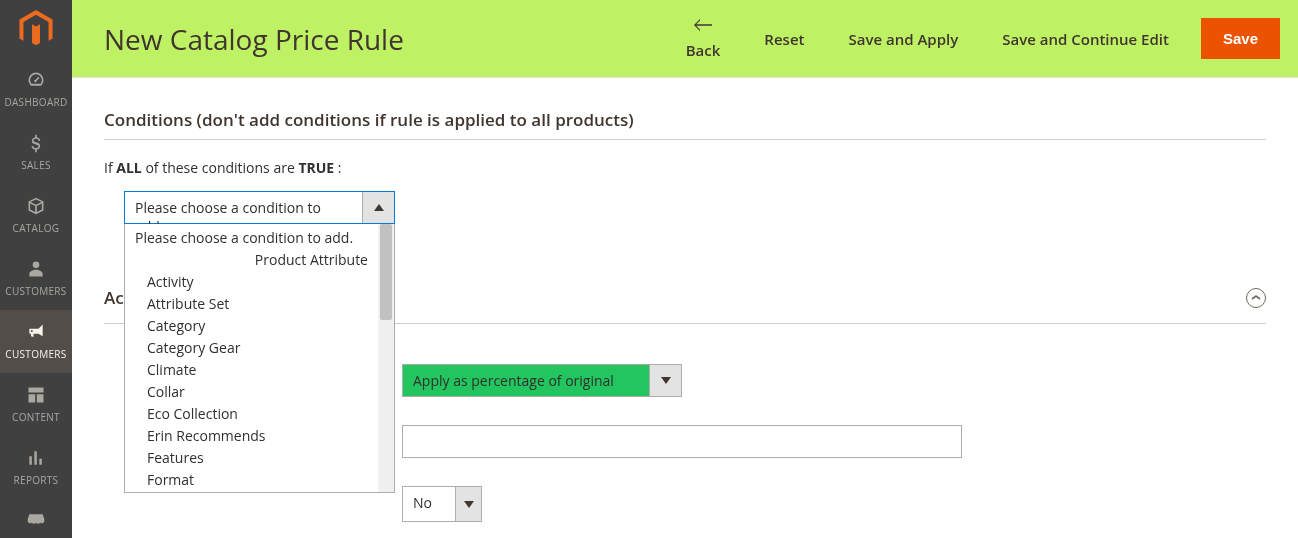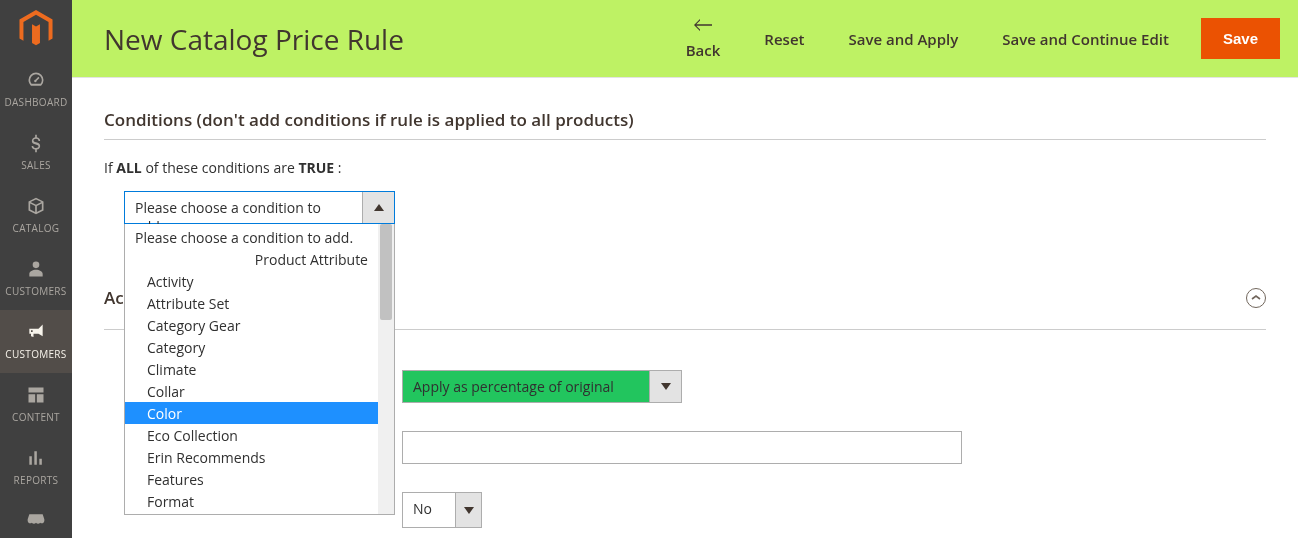"Ac" .actions-header { padding-bottom: 20px -> 14px }
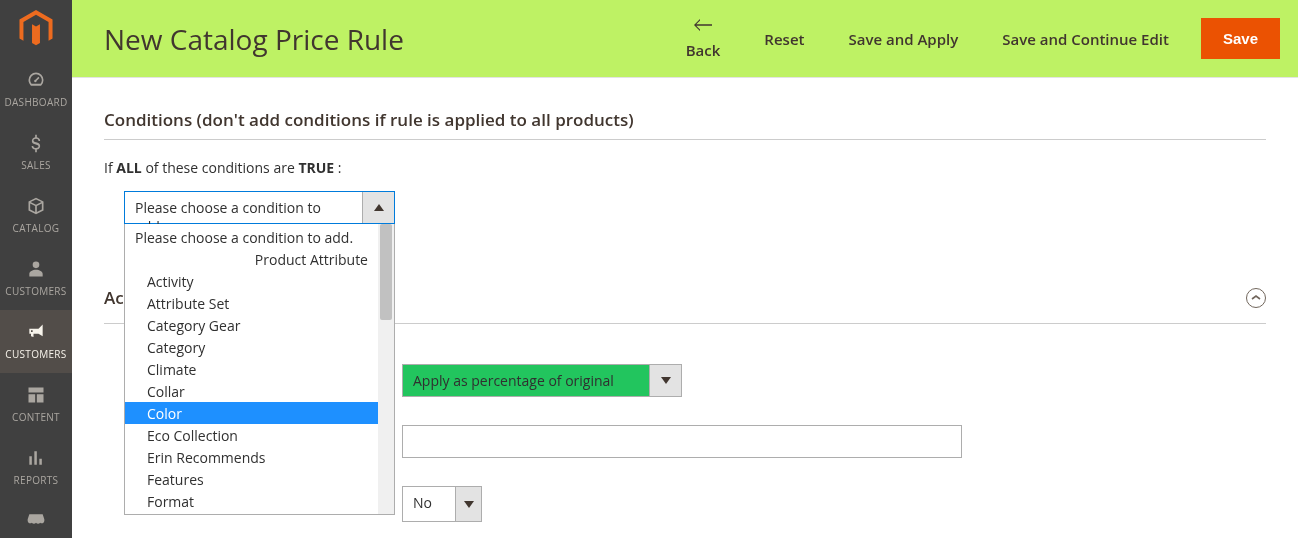"Category Gear" div.cond-opt { order: before "Category" -> after "Category" }
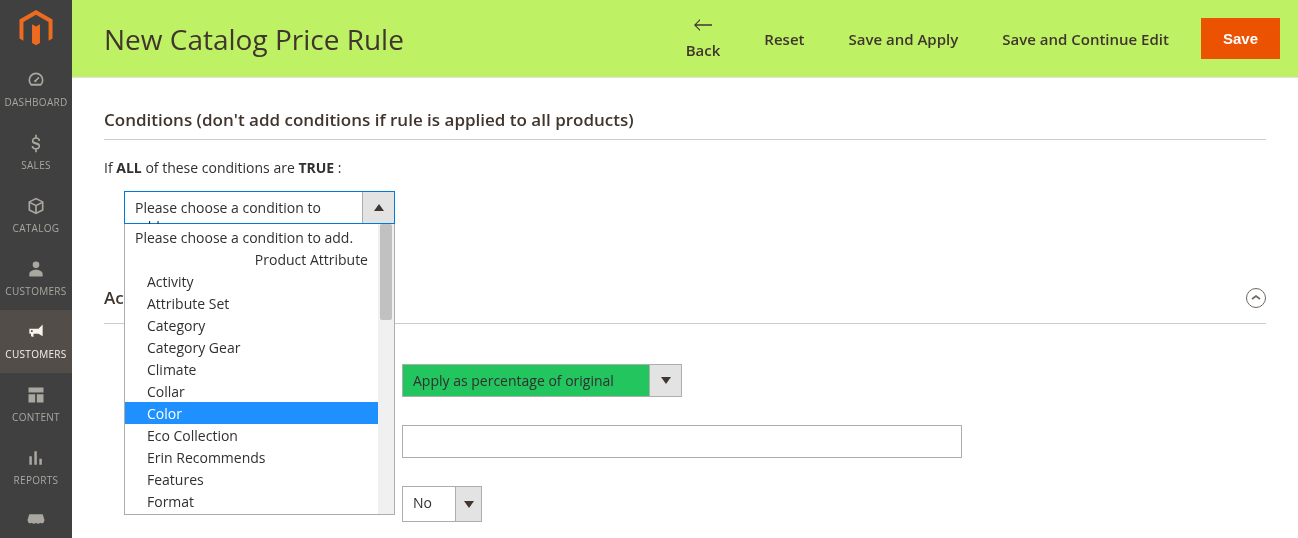"Color" div.cond-opt { html: <div>Color</div> -> none }
